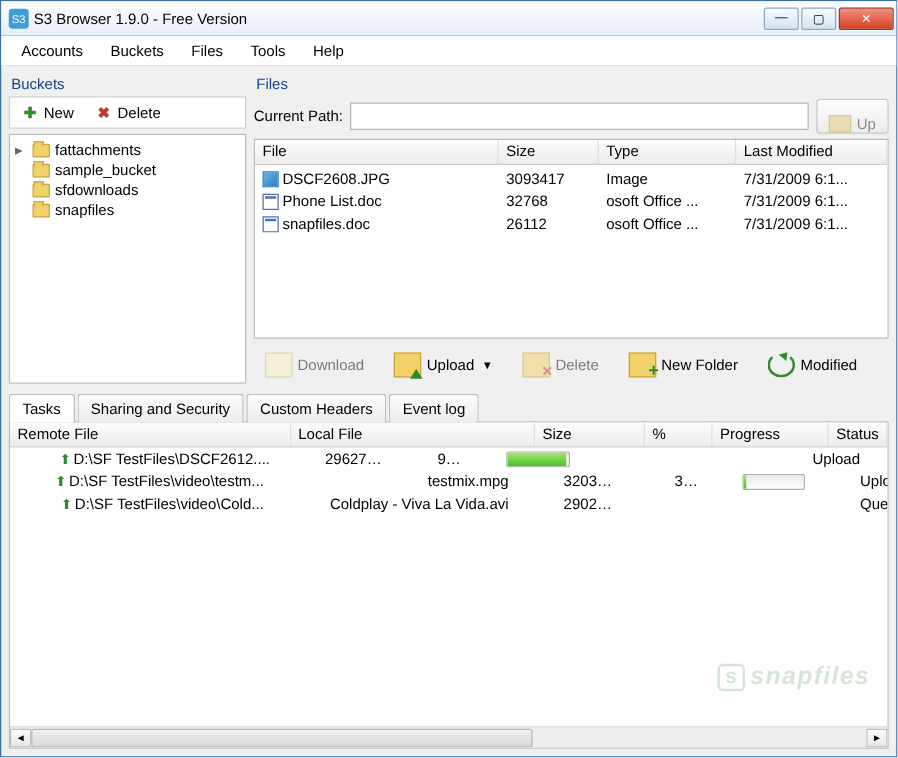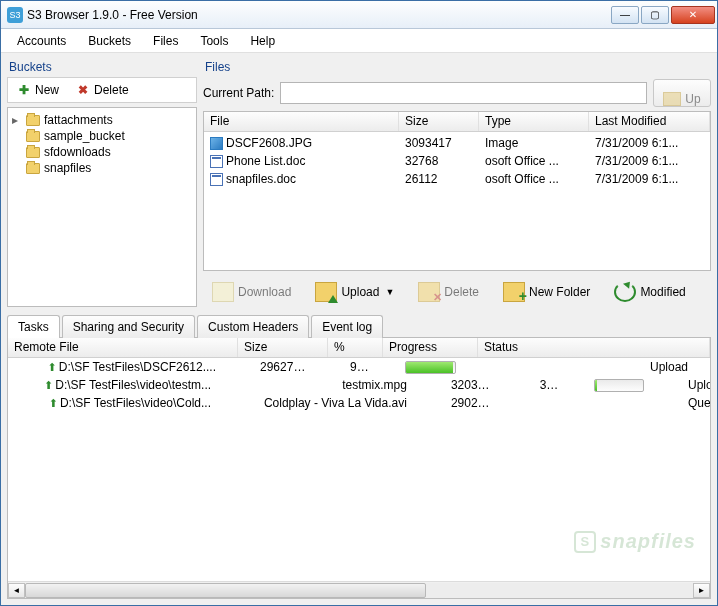"Local File" div.fl-col { html: none -> <div>Local File</div> }
